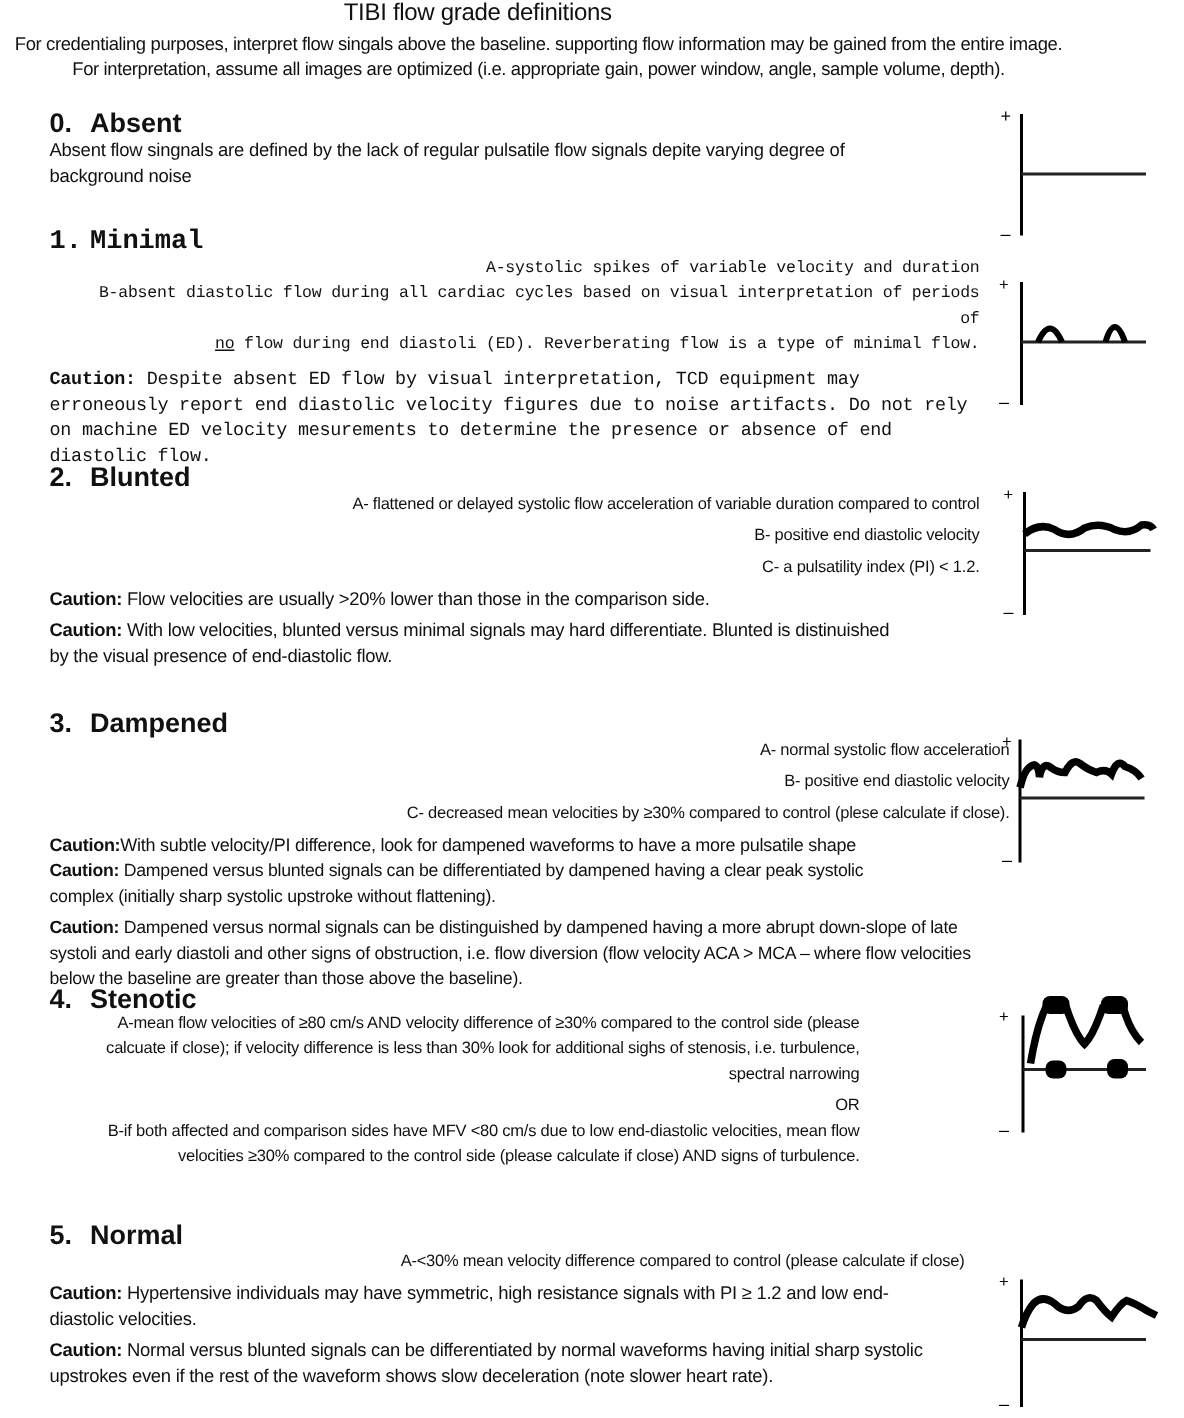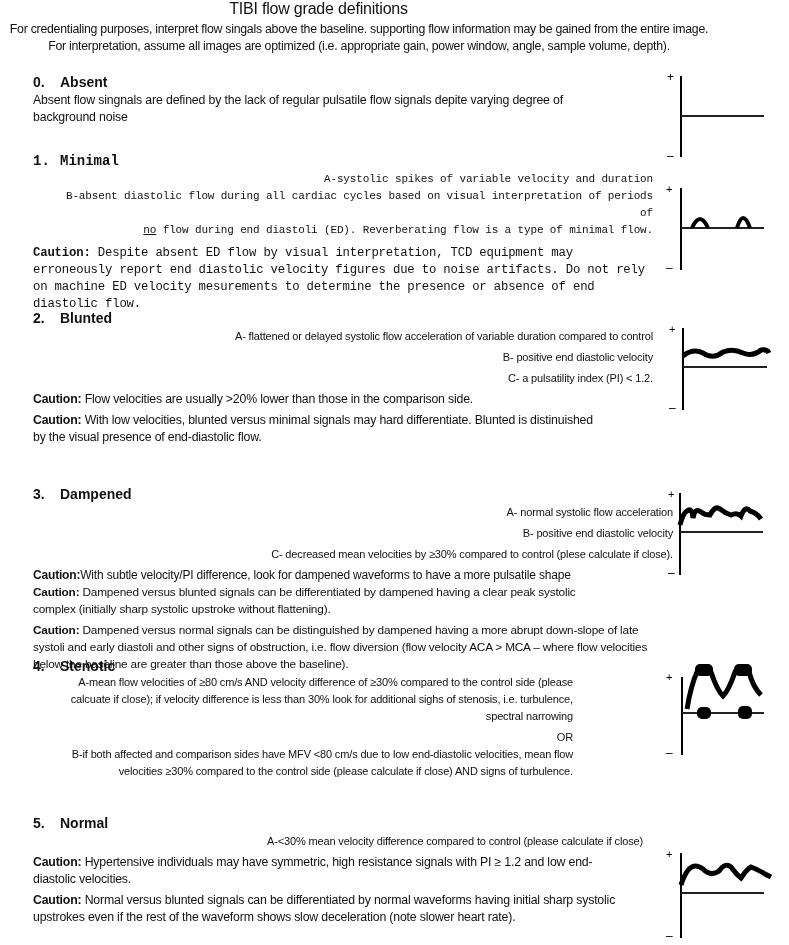"0. Absent" .sec-head { font-size: 14px -> 18px }
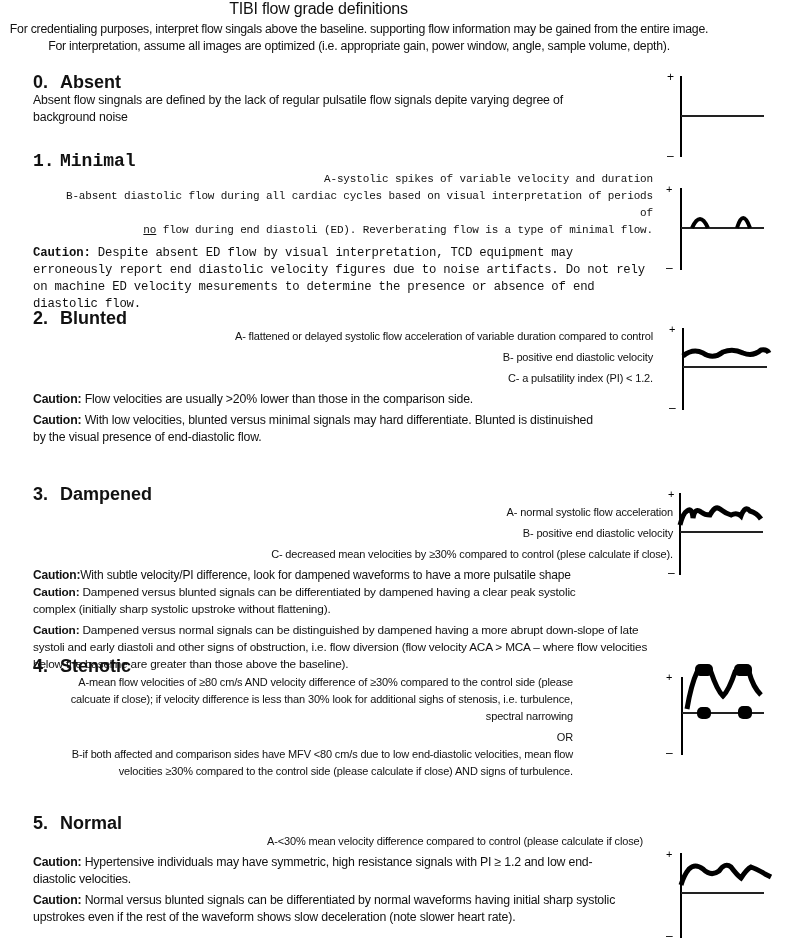"3. Dampened" div.section { top: 486px -> 474px }
